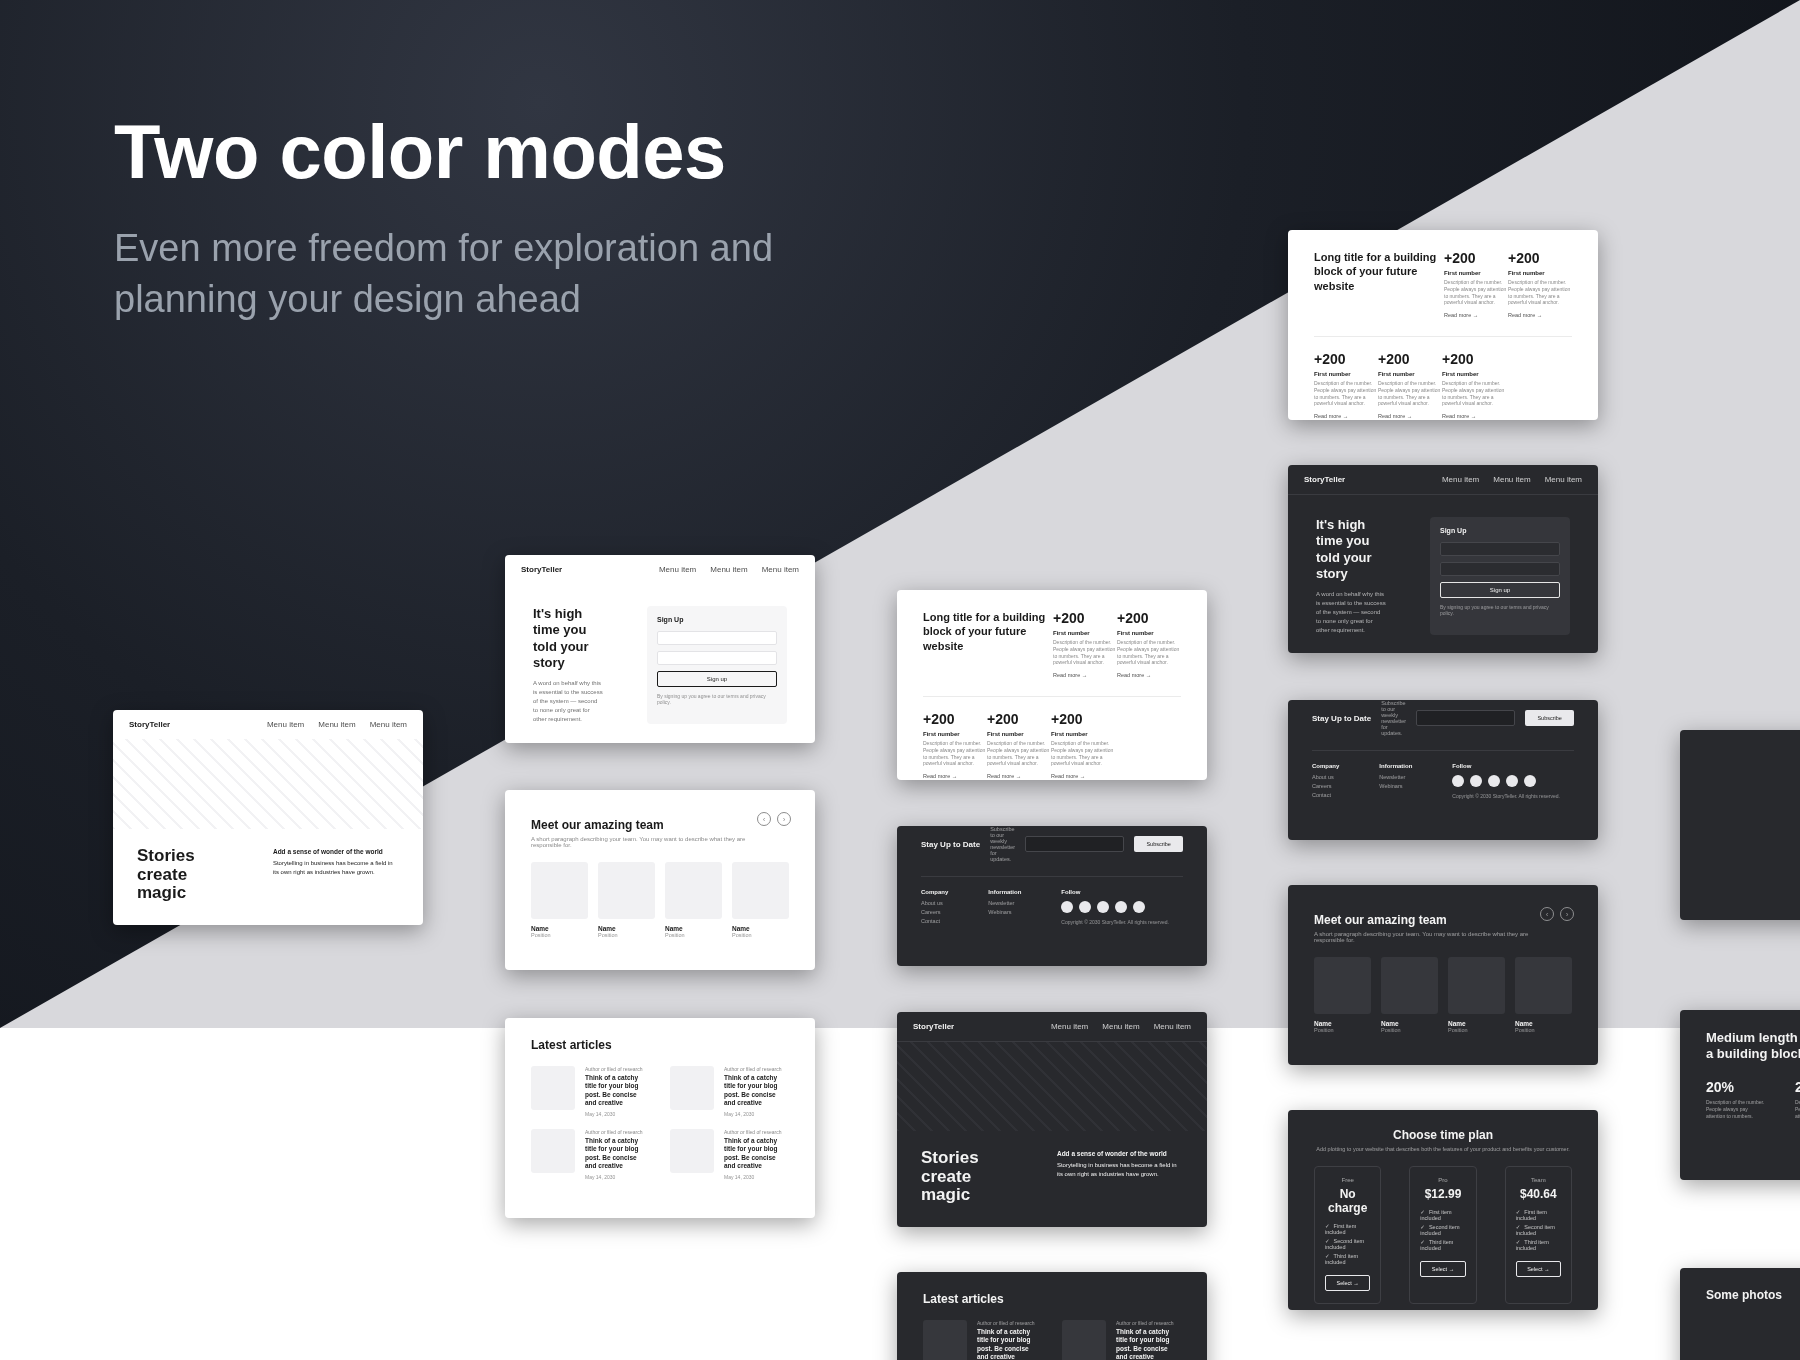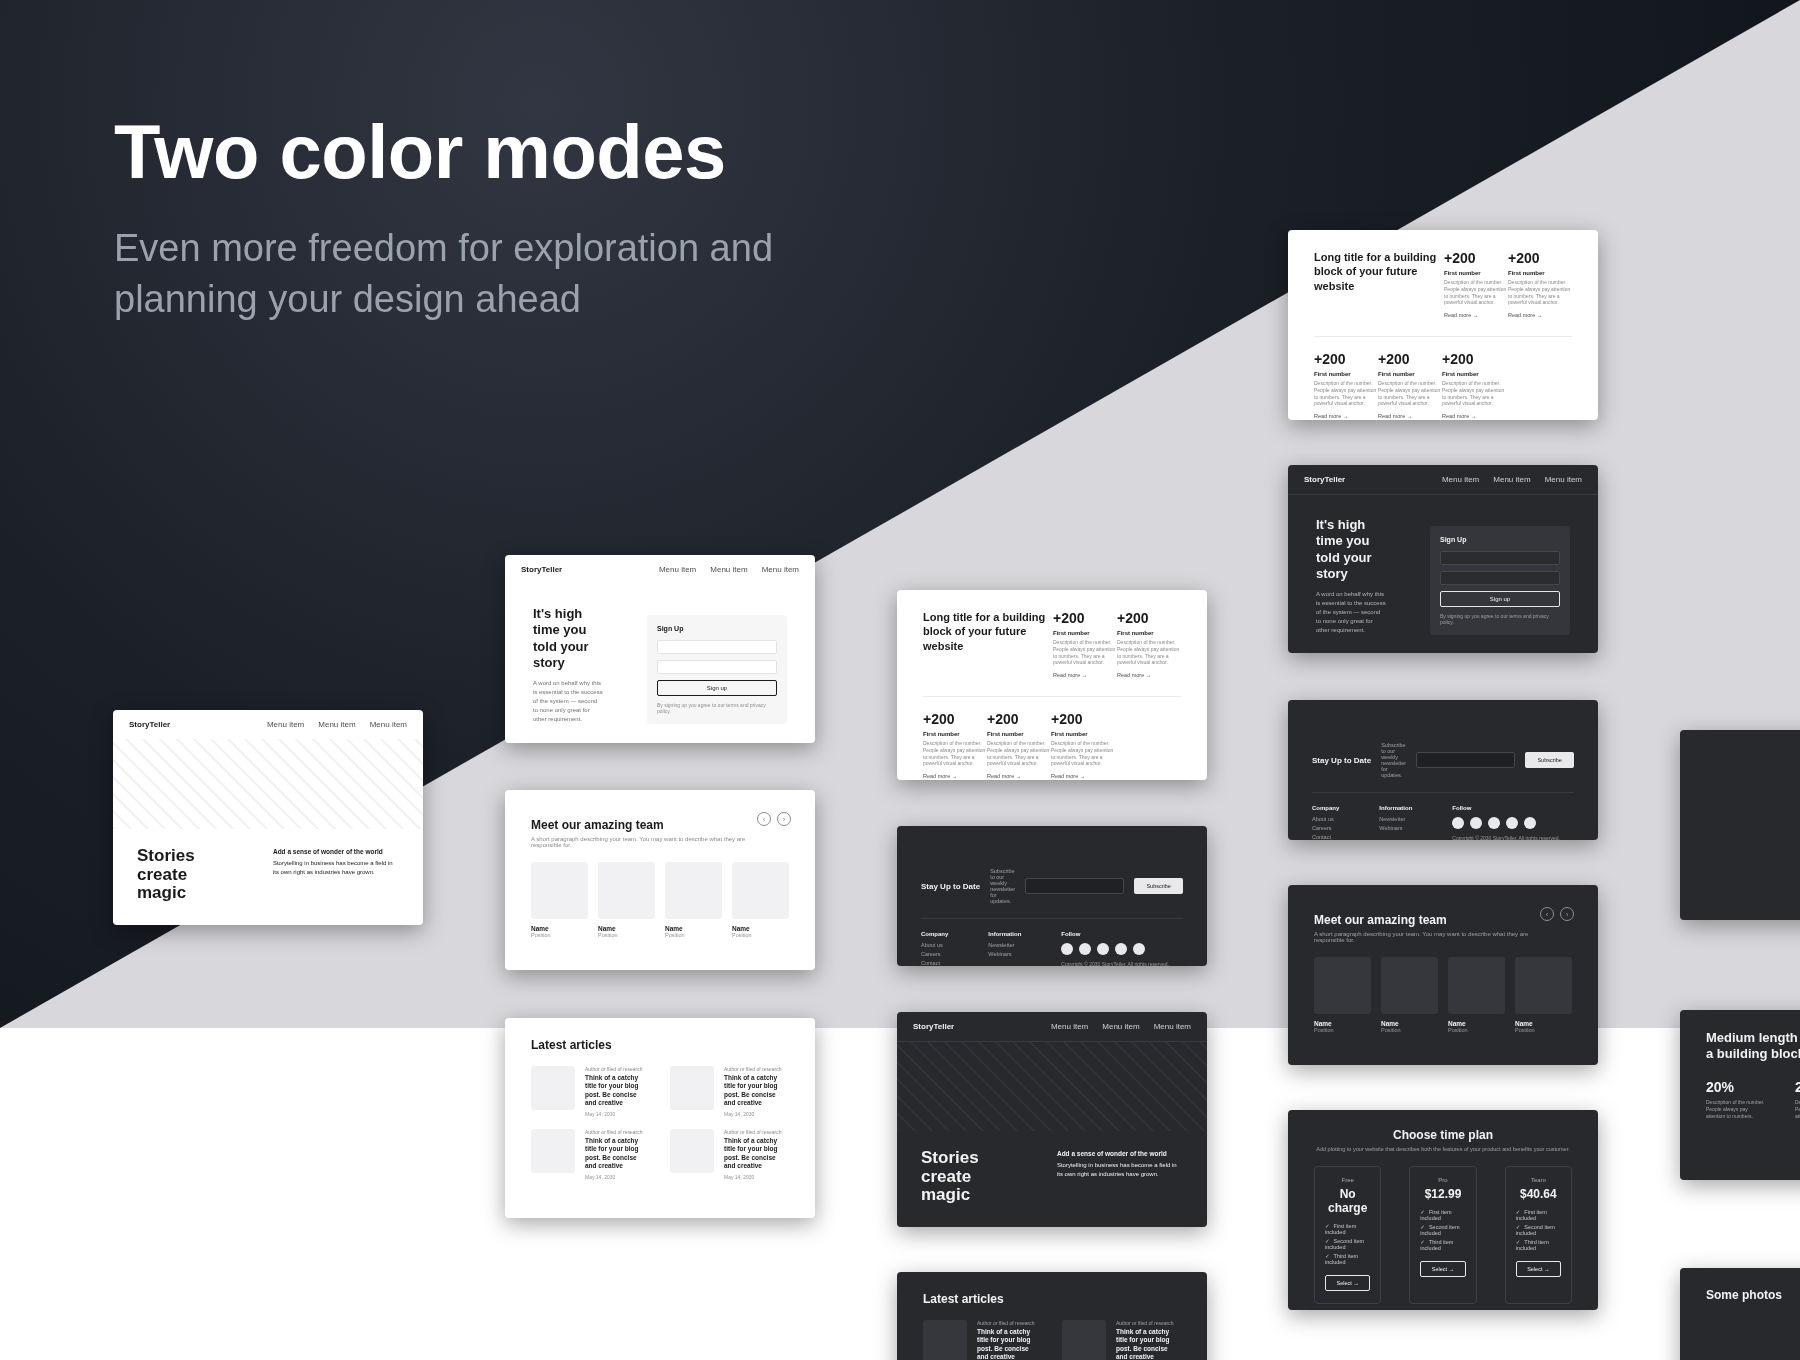"It's high time you told" .hero-split { align-items: flex-end -> none }
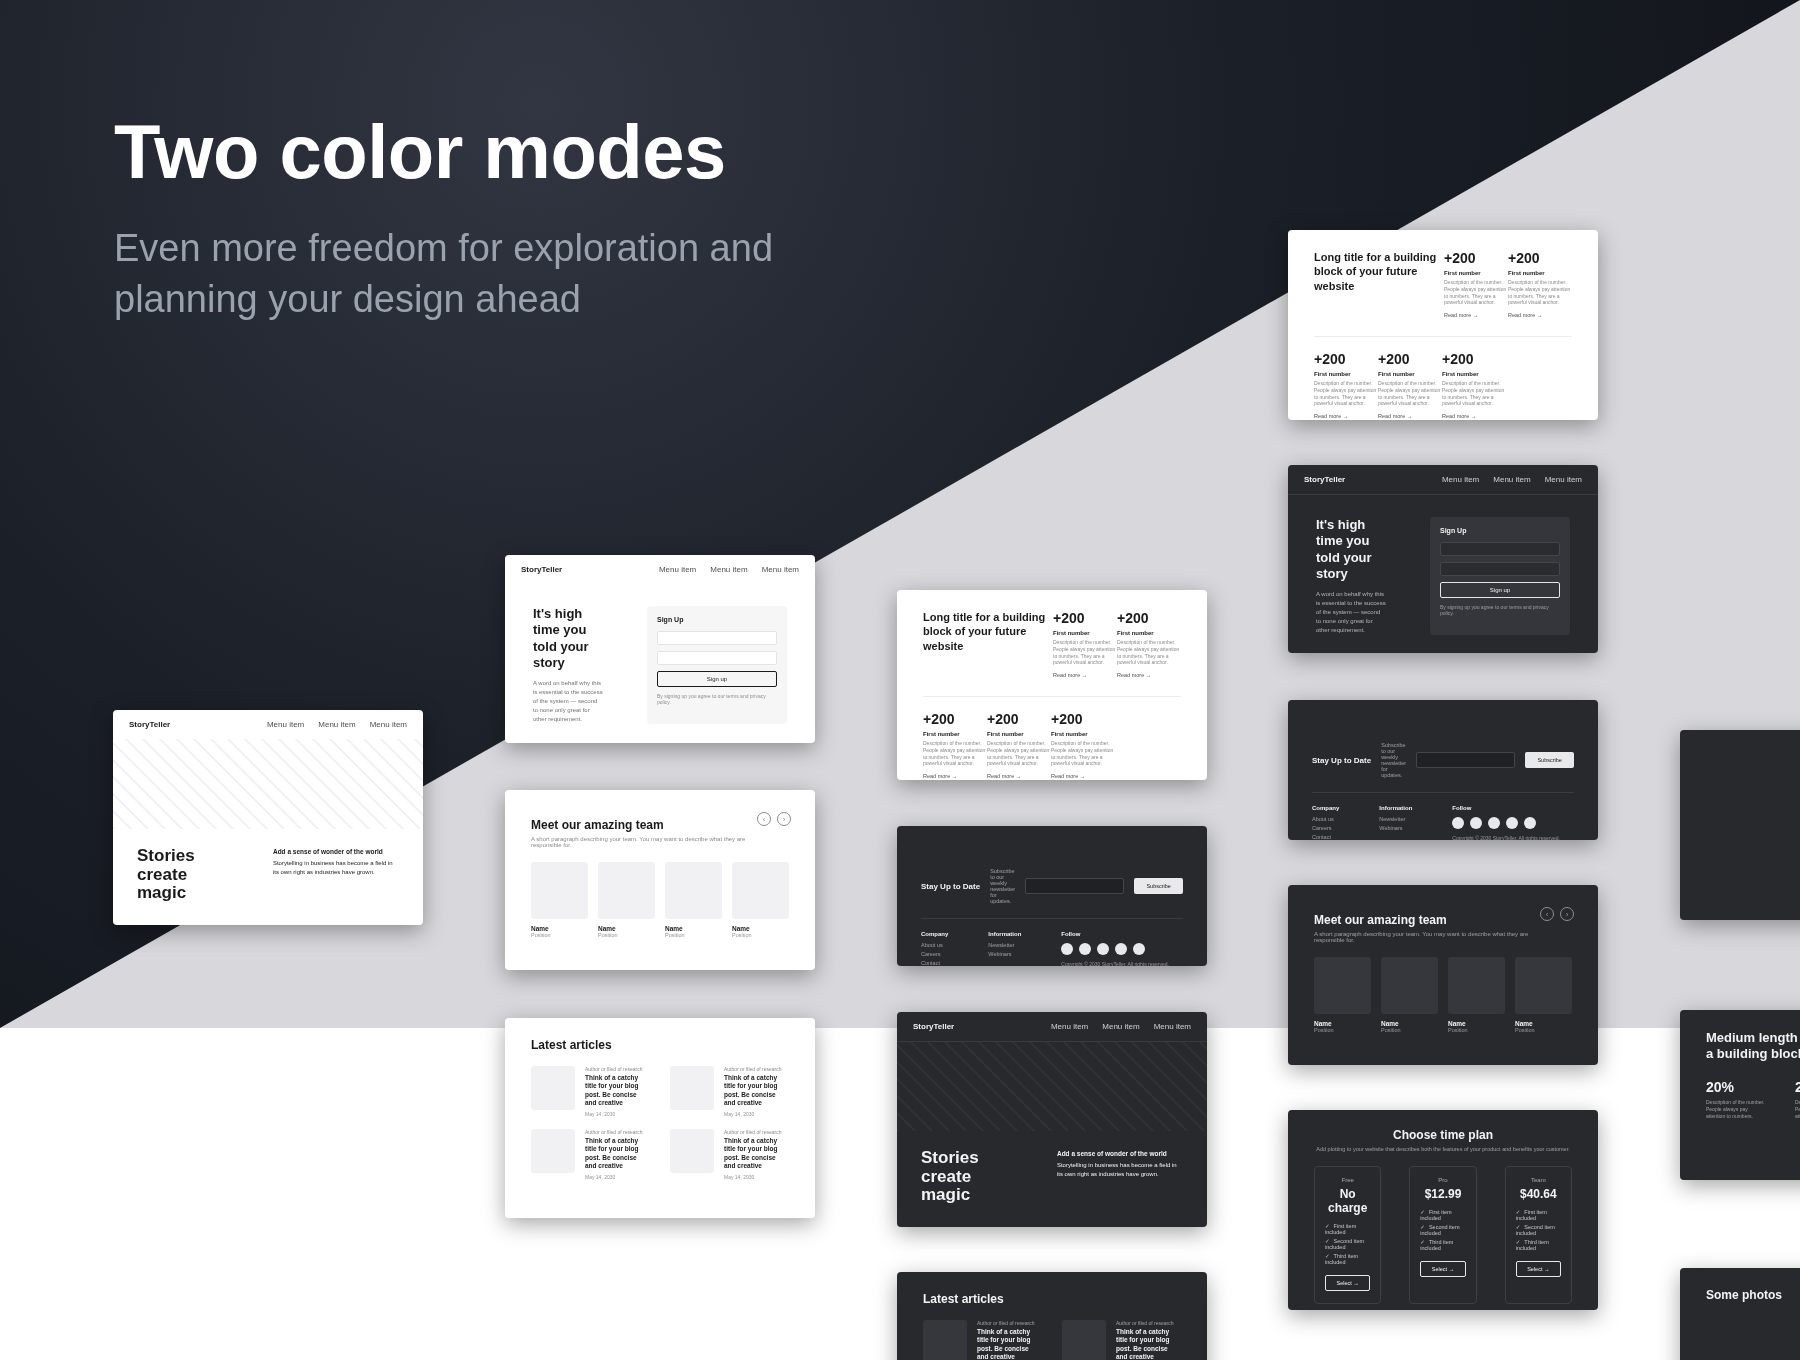"Stay Up to Date" .footer { margin-top: 16px -> none; padding: 26px 24px -> 0 24px }
